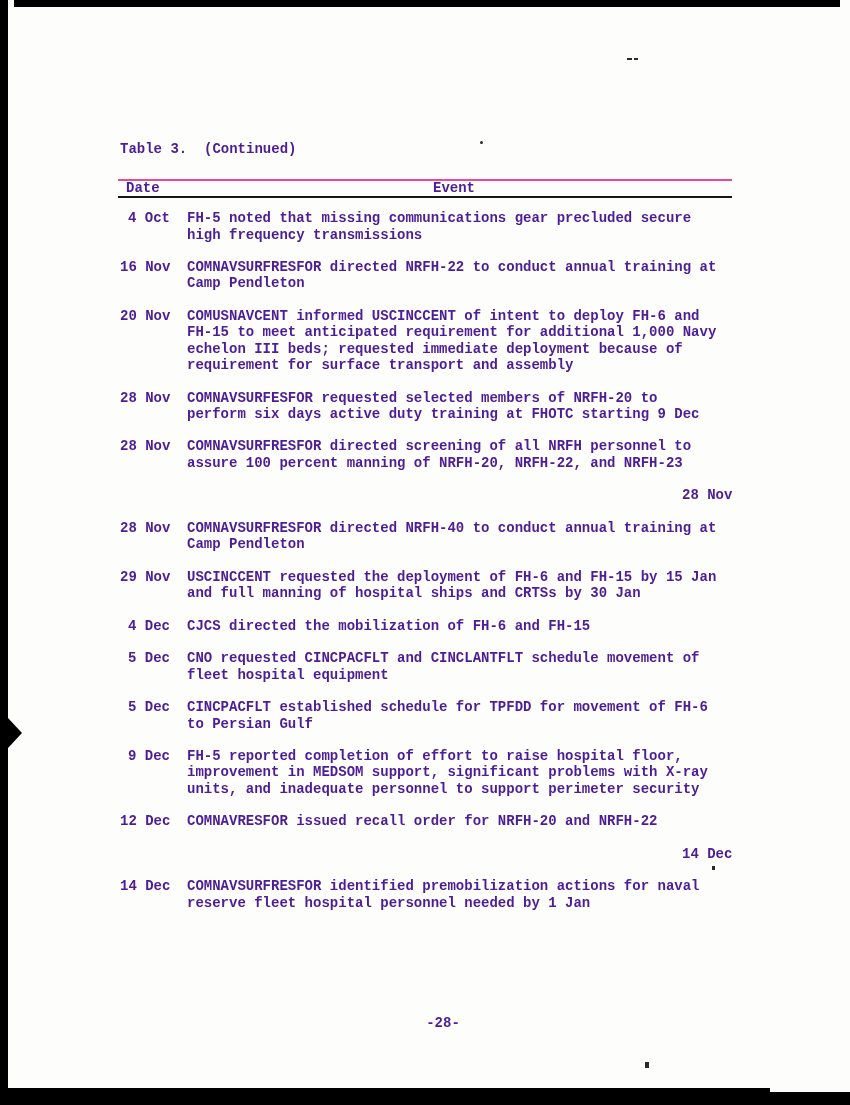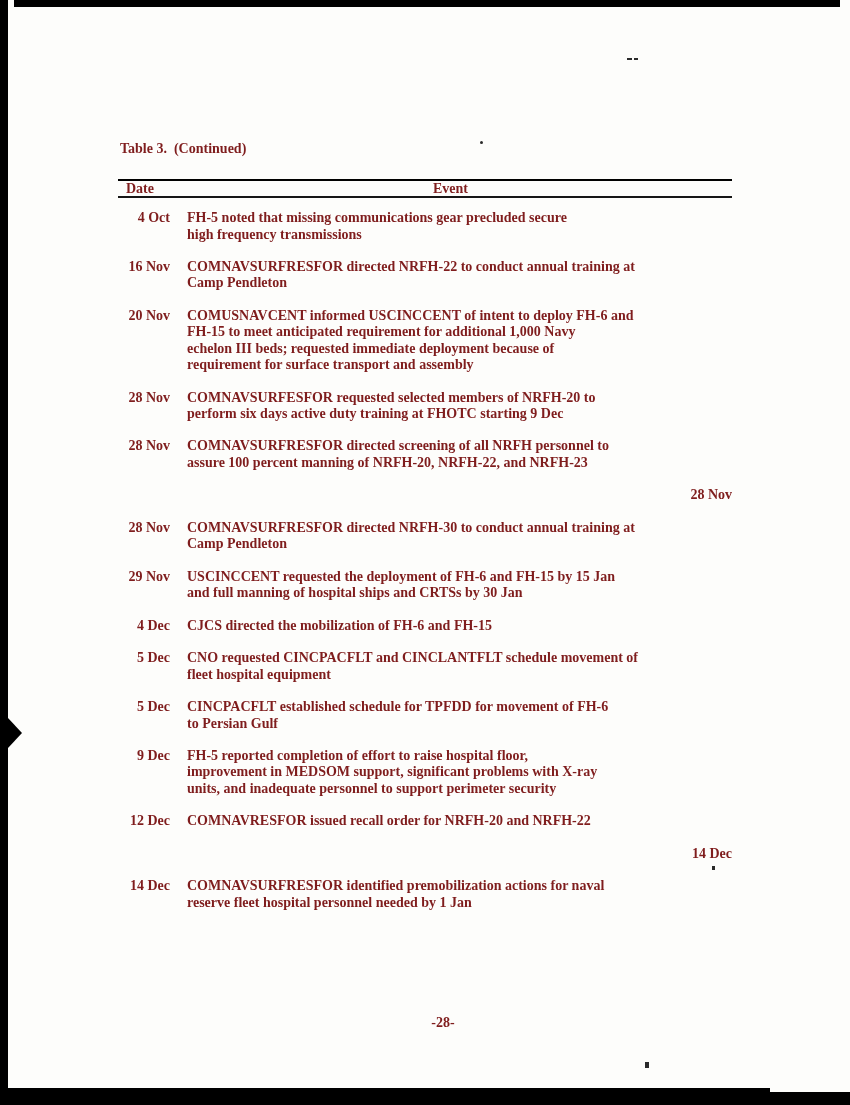"Table 3. (Continued)" .page { color: #7f1d1d -> #4c1d95; font-family: Liberation Serif, serif -> Liberation Mono, monospace }
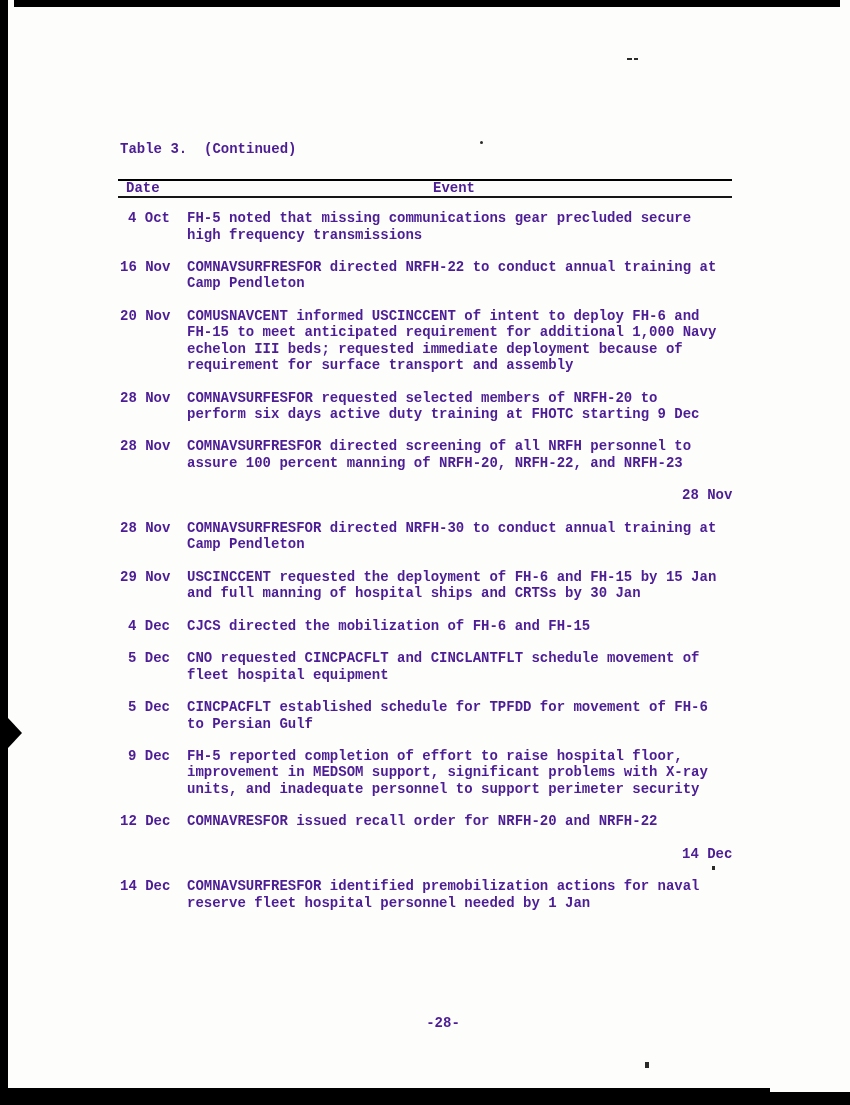"Date" .table-header { border-top: 2px solid #000000 -> 2px solid #ec4899 }
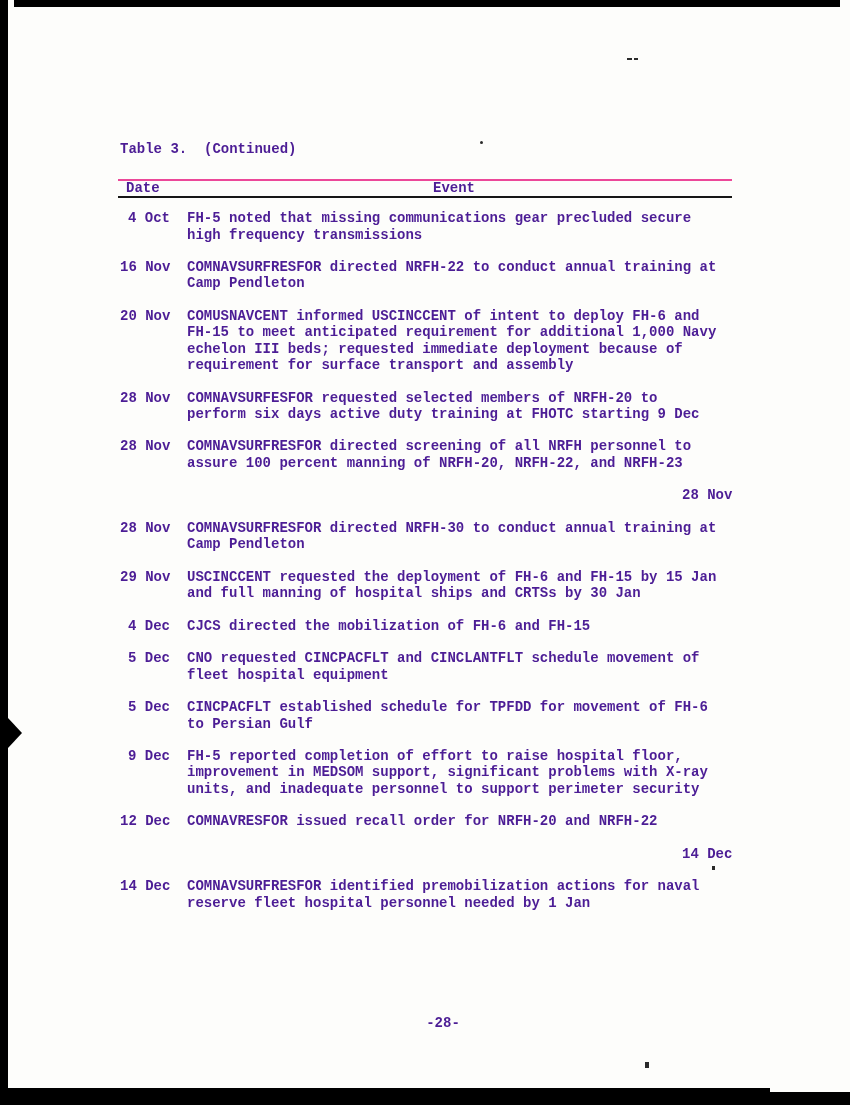"COMNAVSURFRESFOR directed NRFH-30 to" div.event-cell { text: NRFH-30 -> NRFH-40 }
